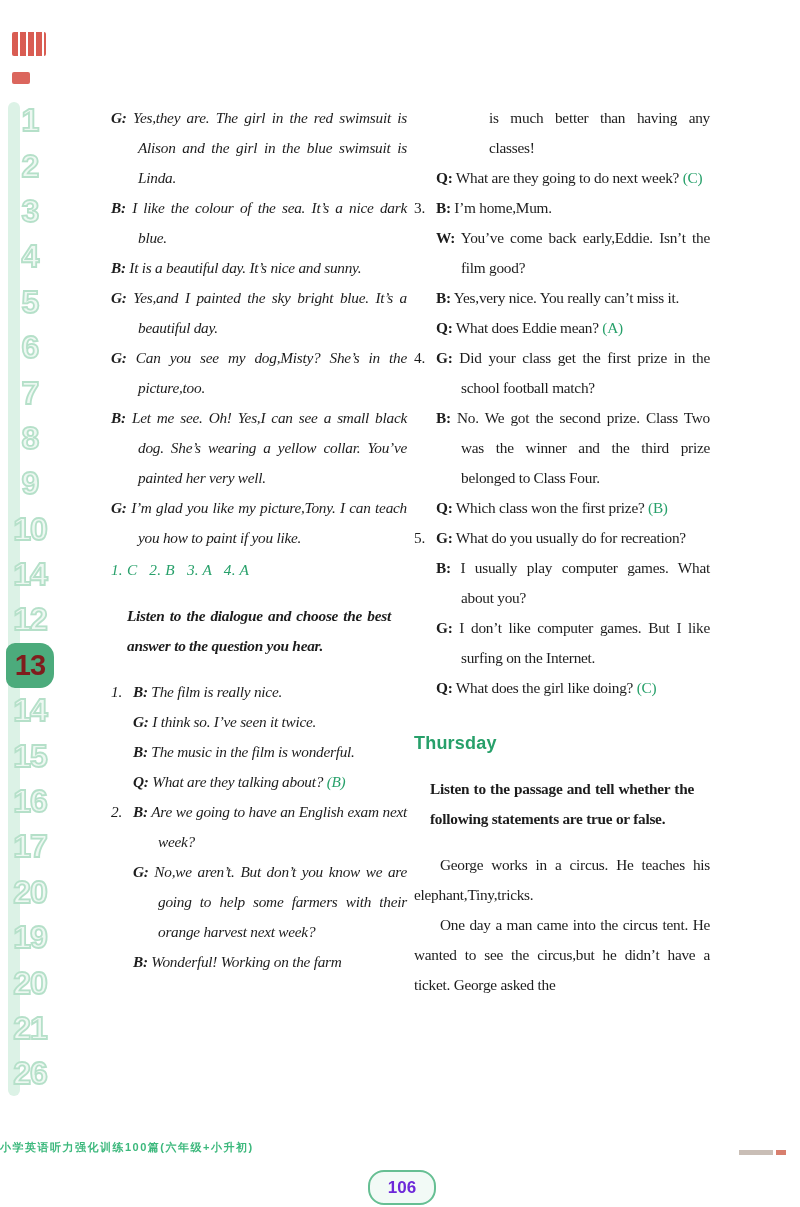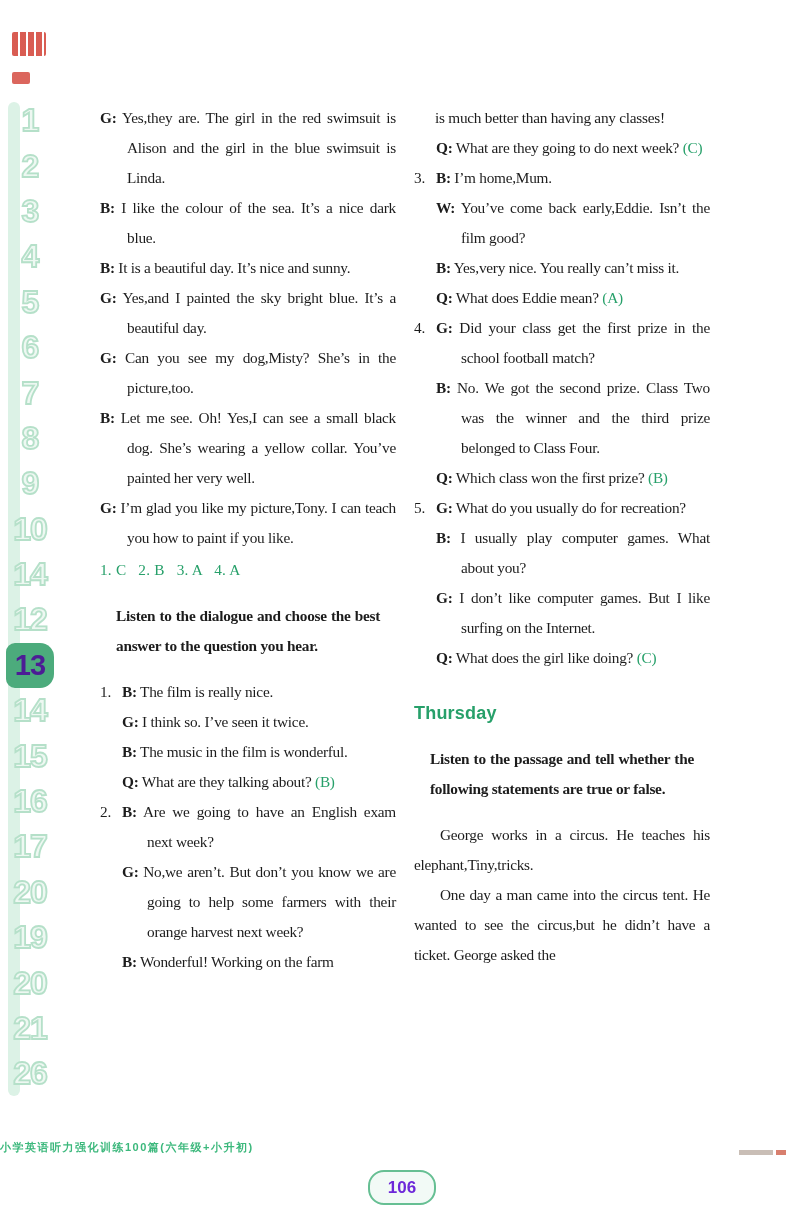"G: Yes,they are. The girl" .col-left { font-style: none -> italic; left: 100px -> 111px }
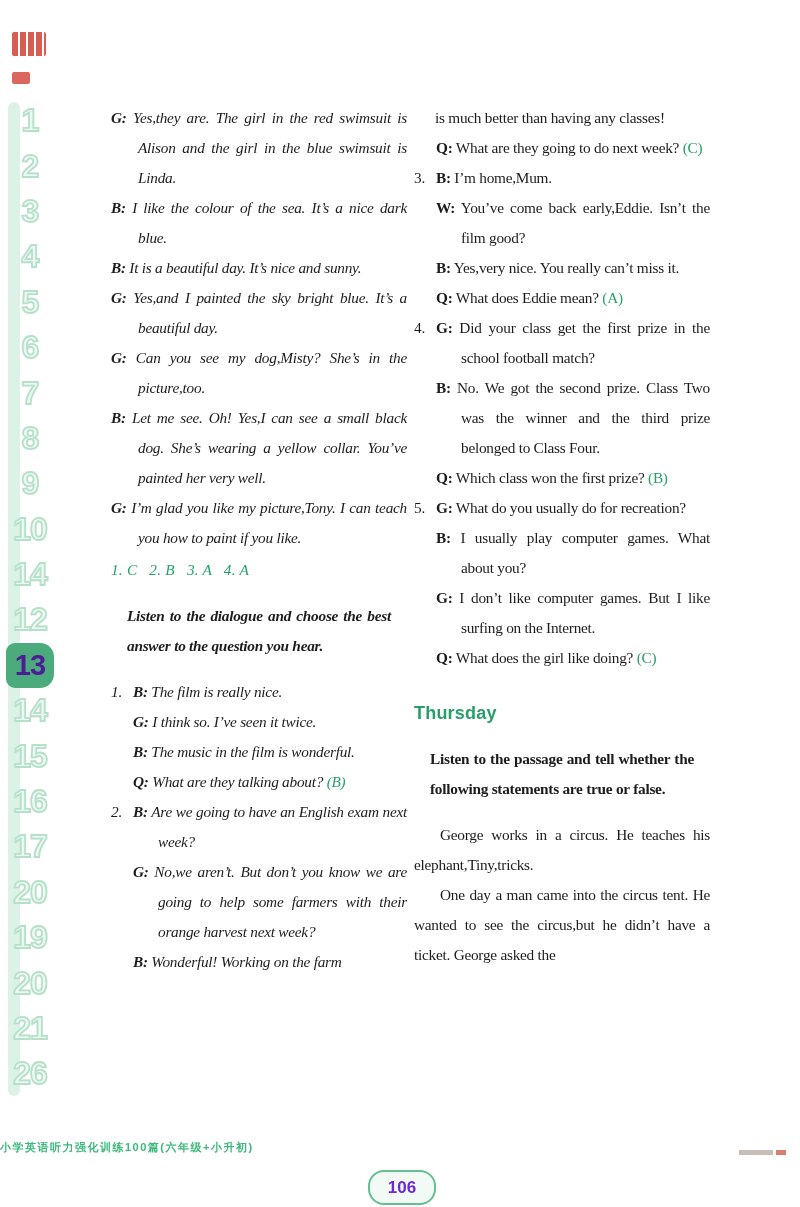"is much better than having" .cont { margin-left: 21px -> 75px }
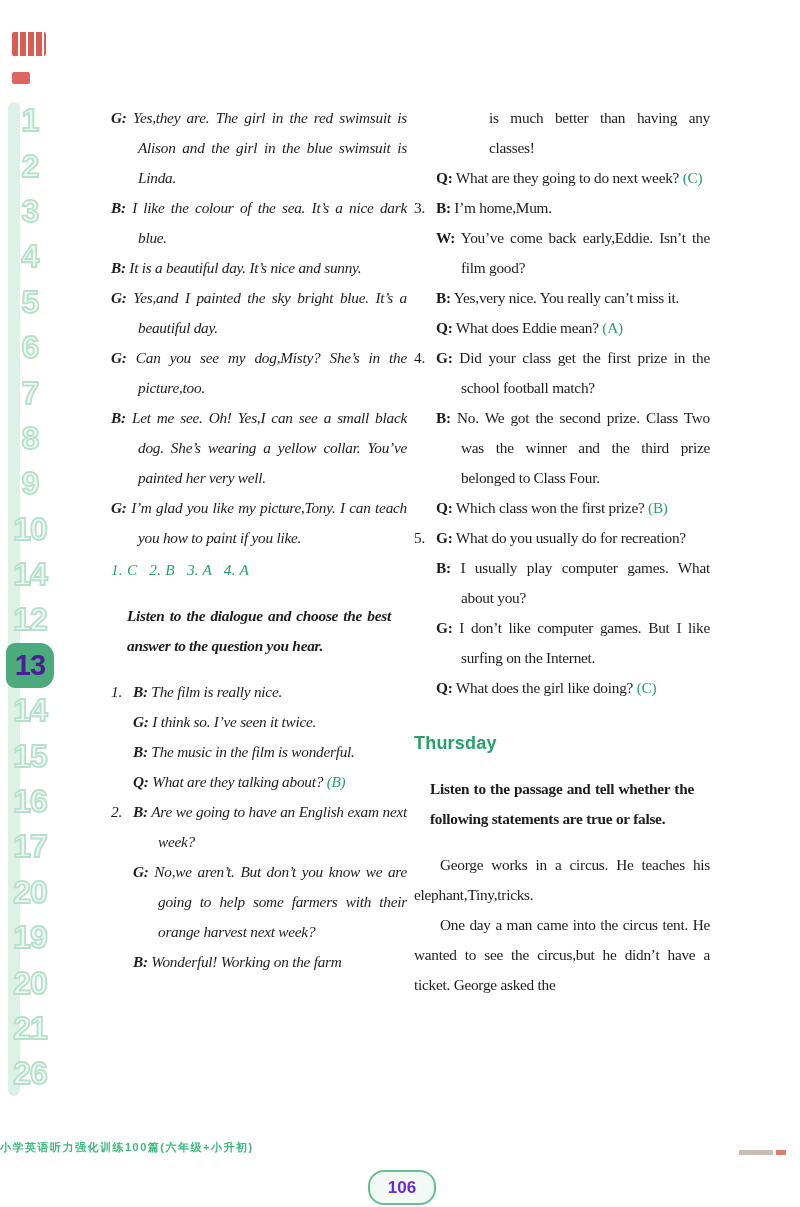"13" .tab.active { color: #4c1d95 -> #7f1d1d }
